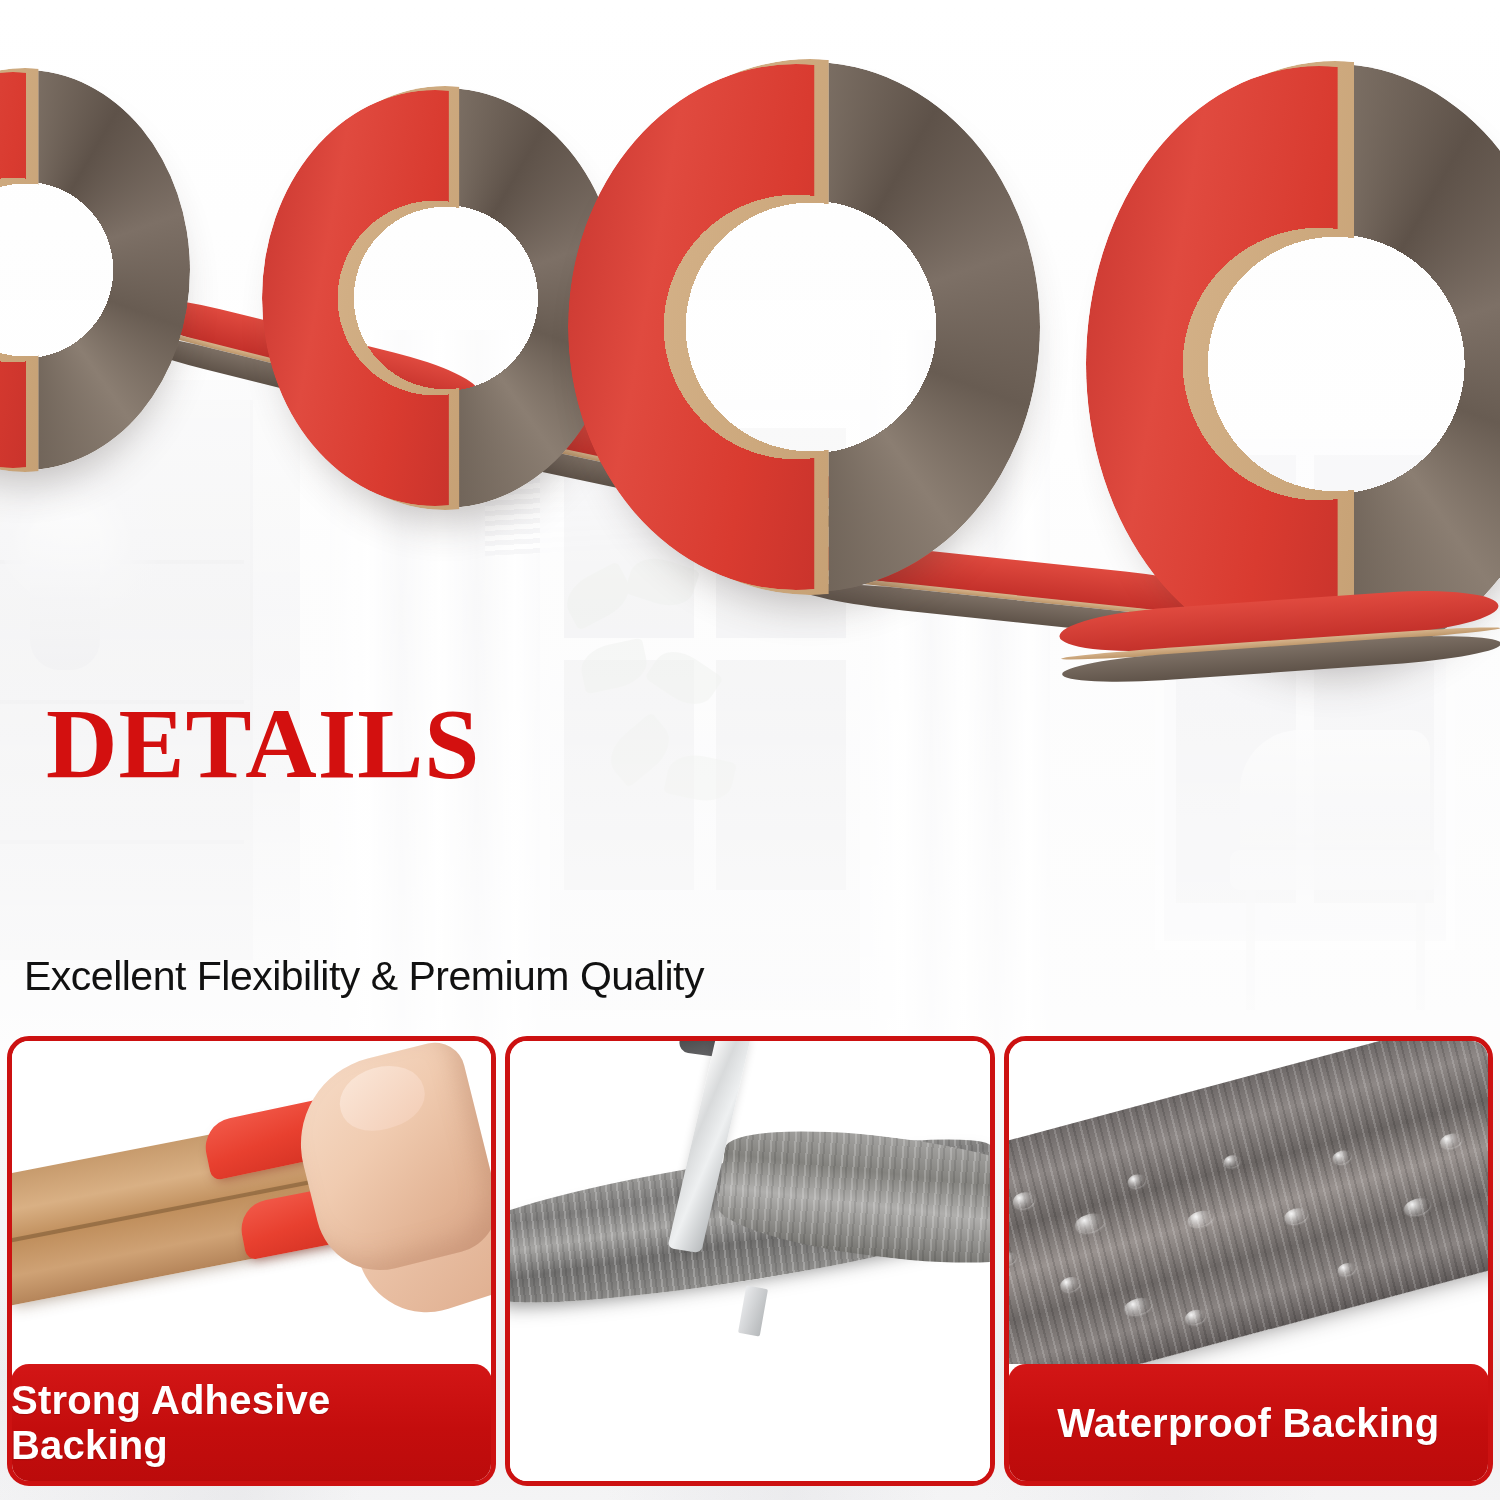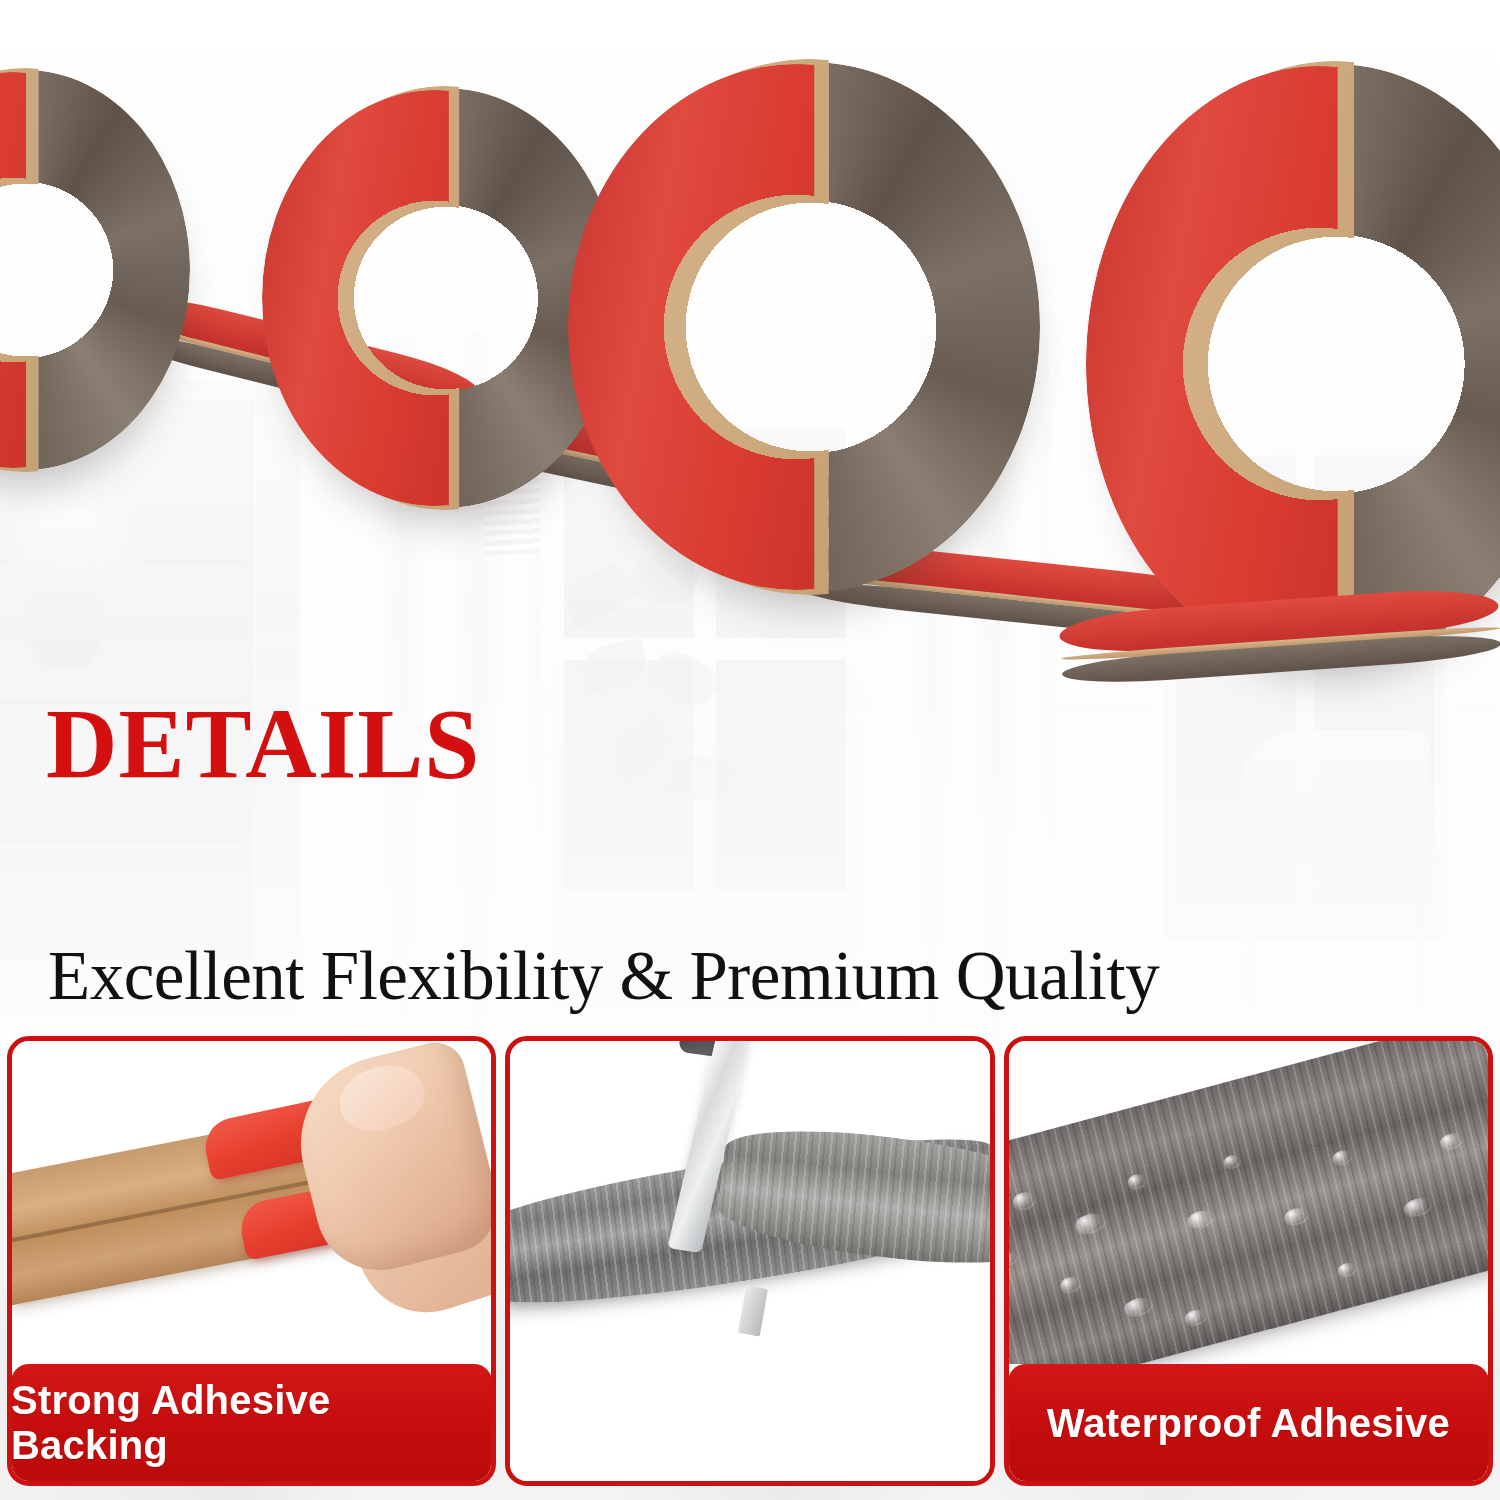"Excellent Flexibility & Premium Quality" .subtitle { font-family: Liberation Serif, serif -> none; font-size: 69px -> 41px; left: 48px -> 24px }
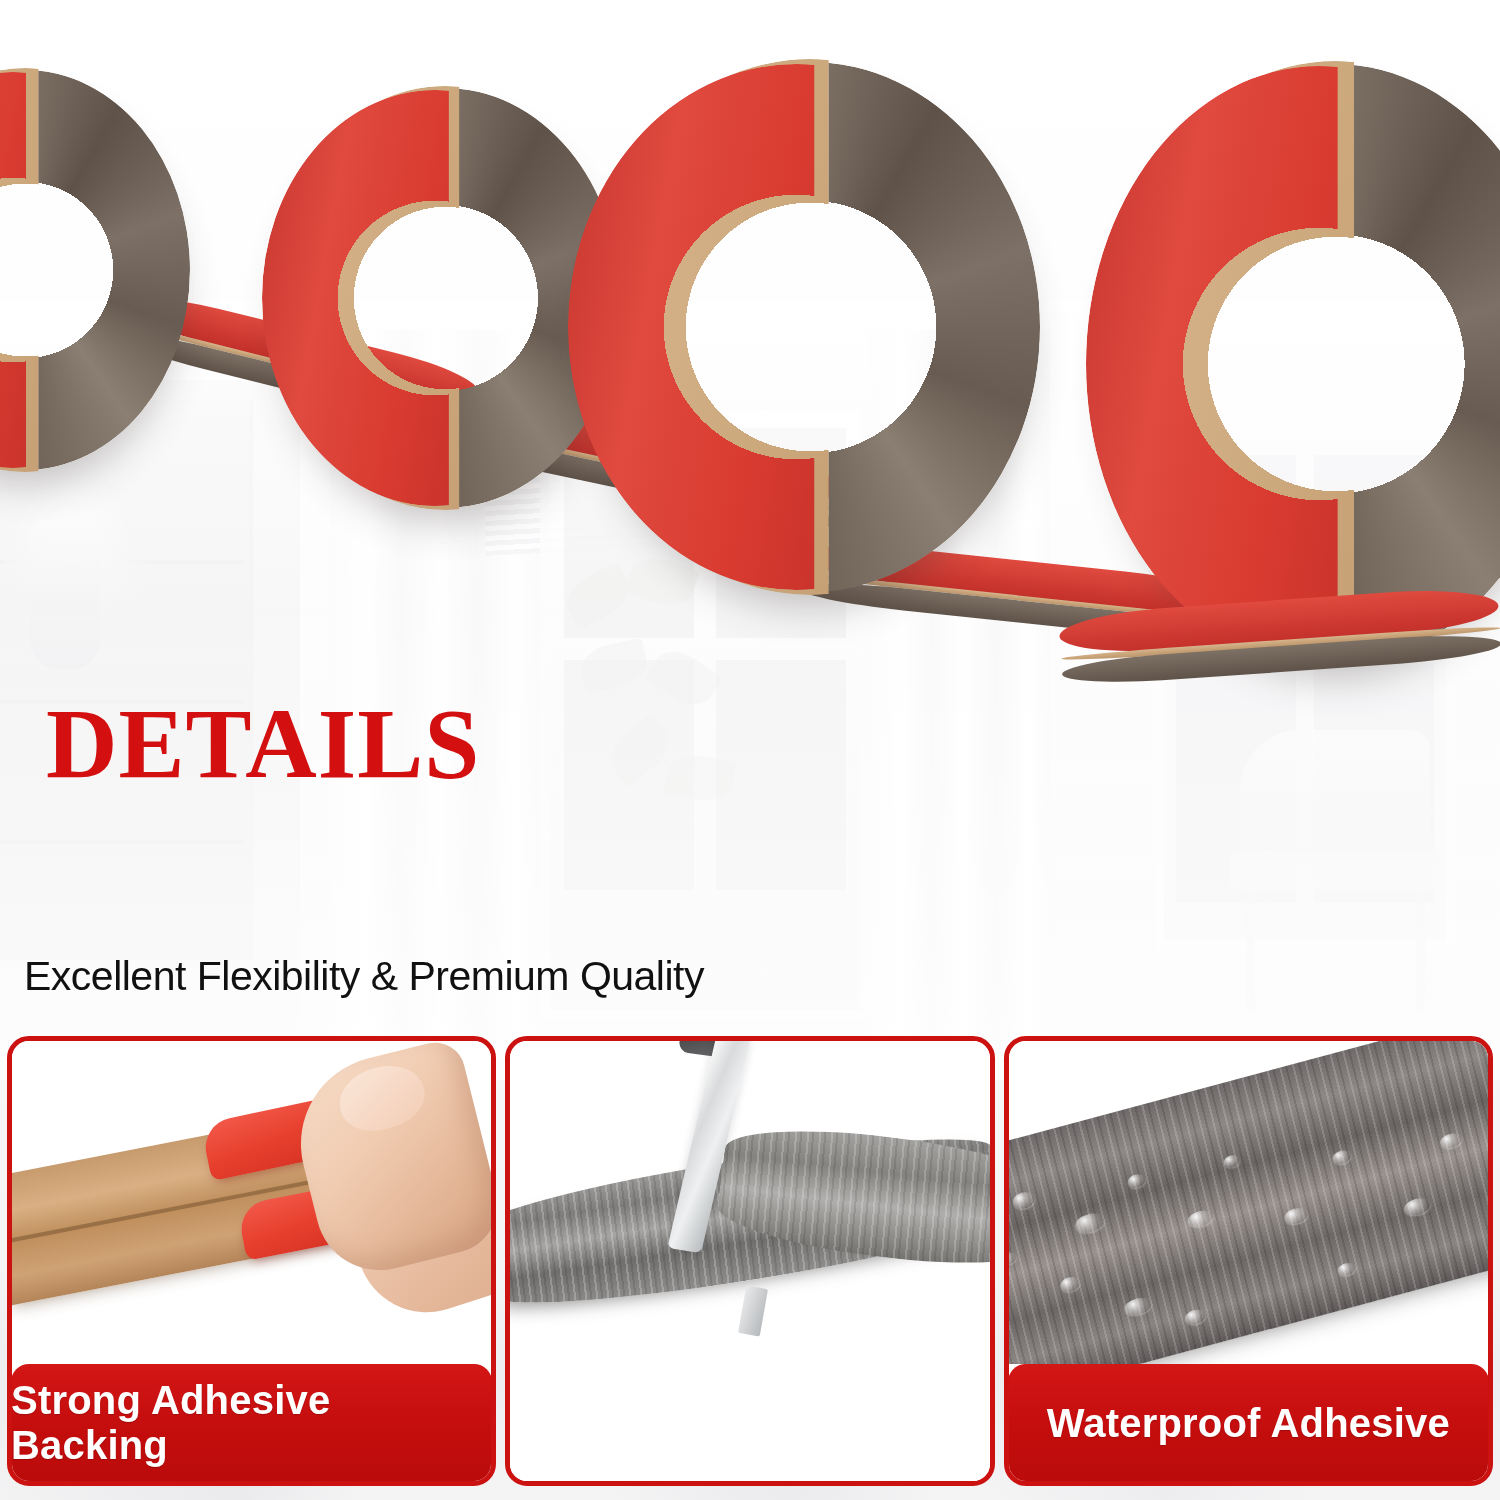"Waterproof Adhesive" div.panel-caption { text: Adhesive -> Backing }
